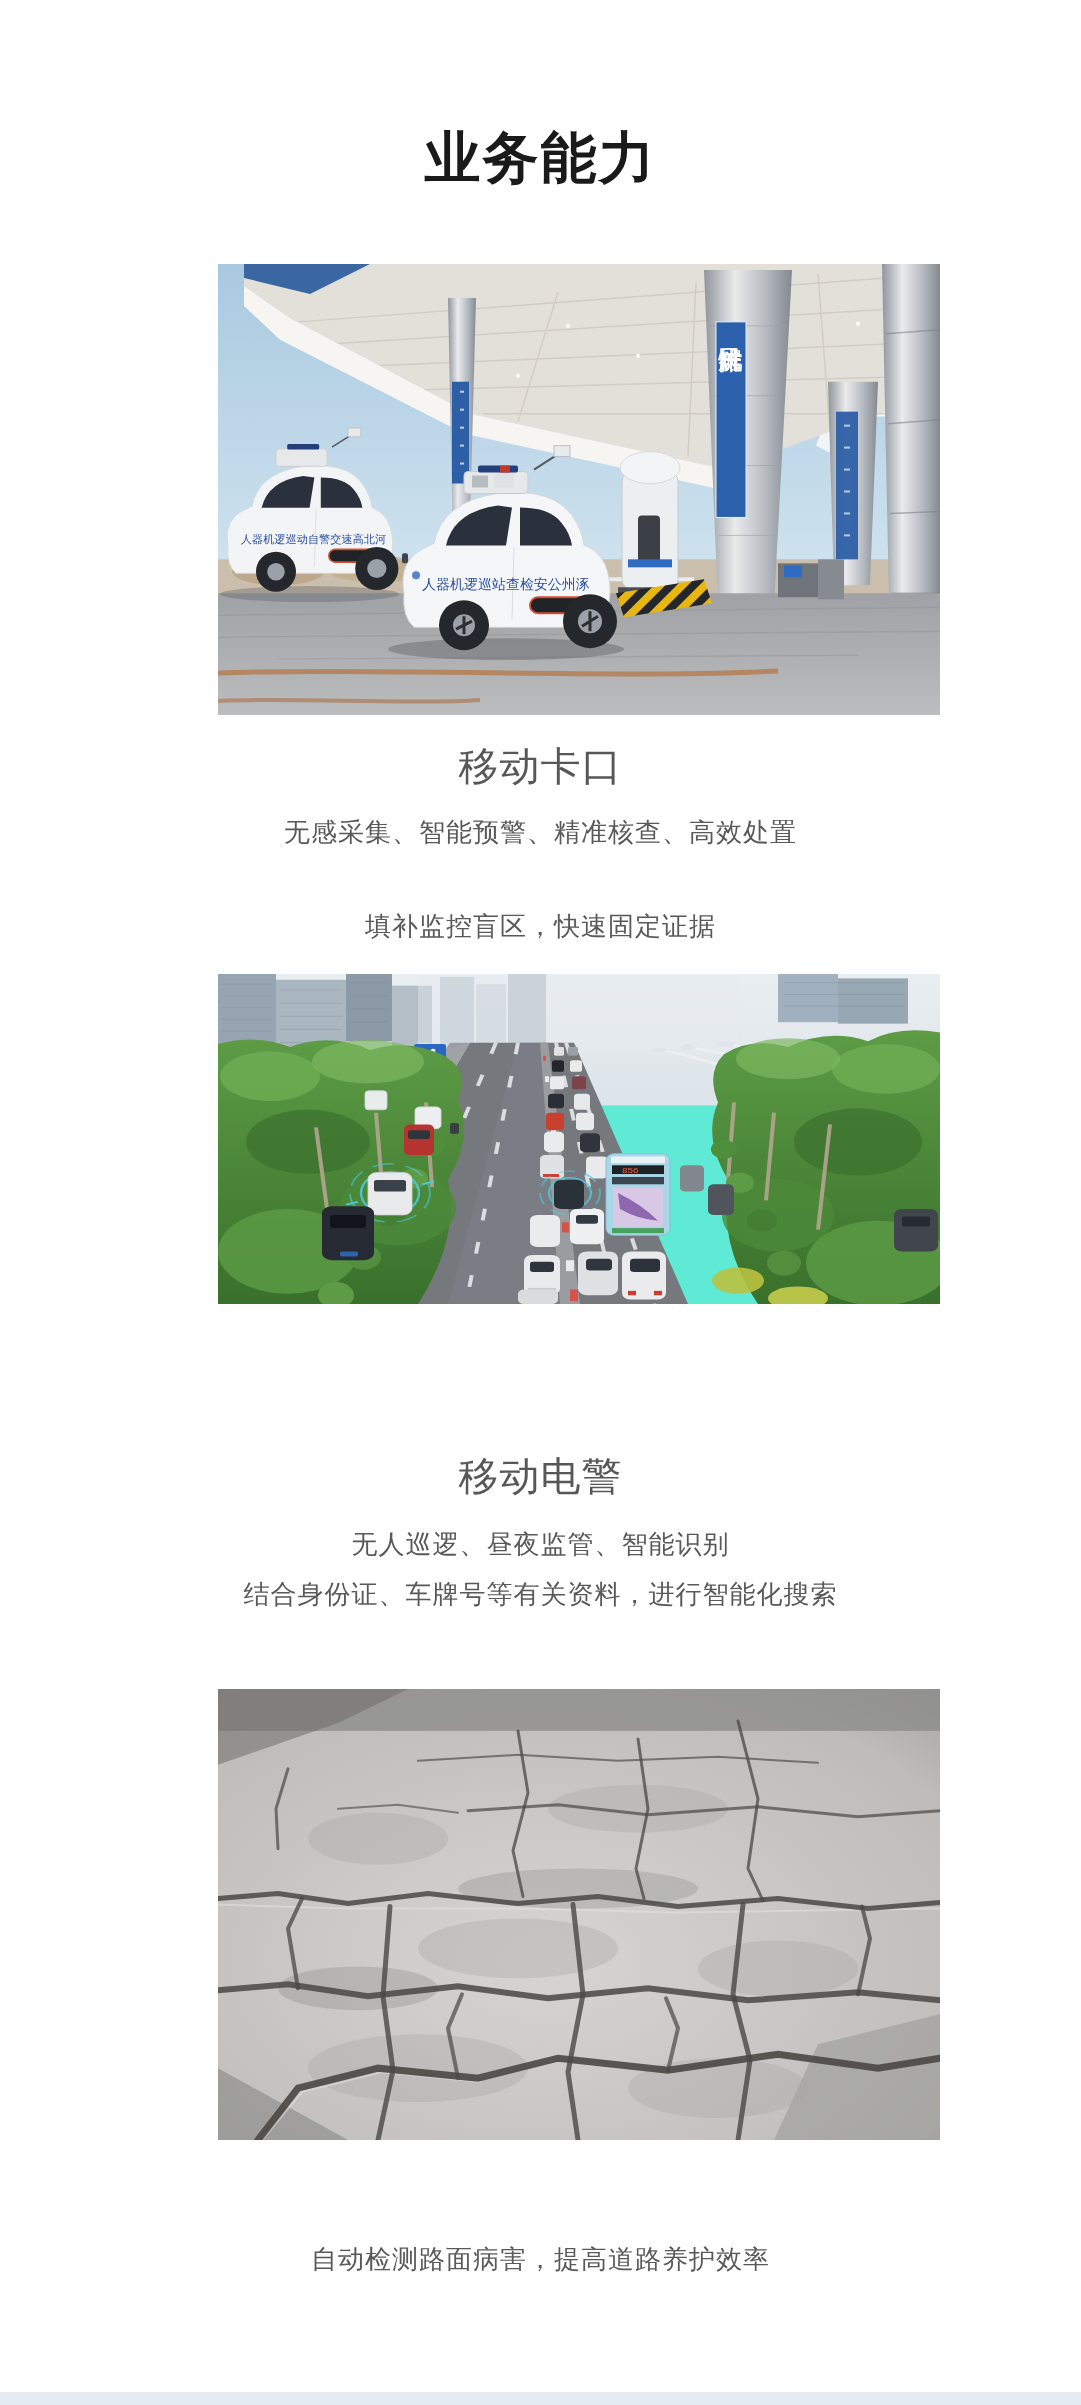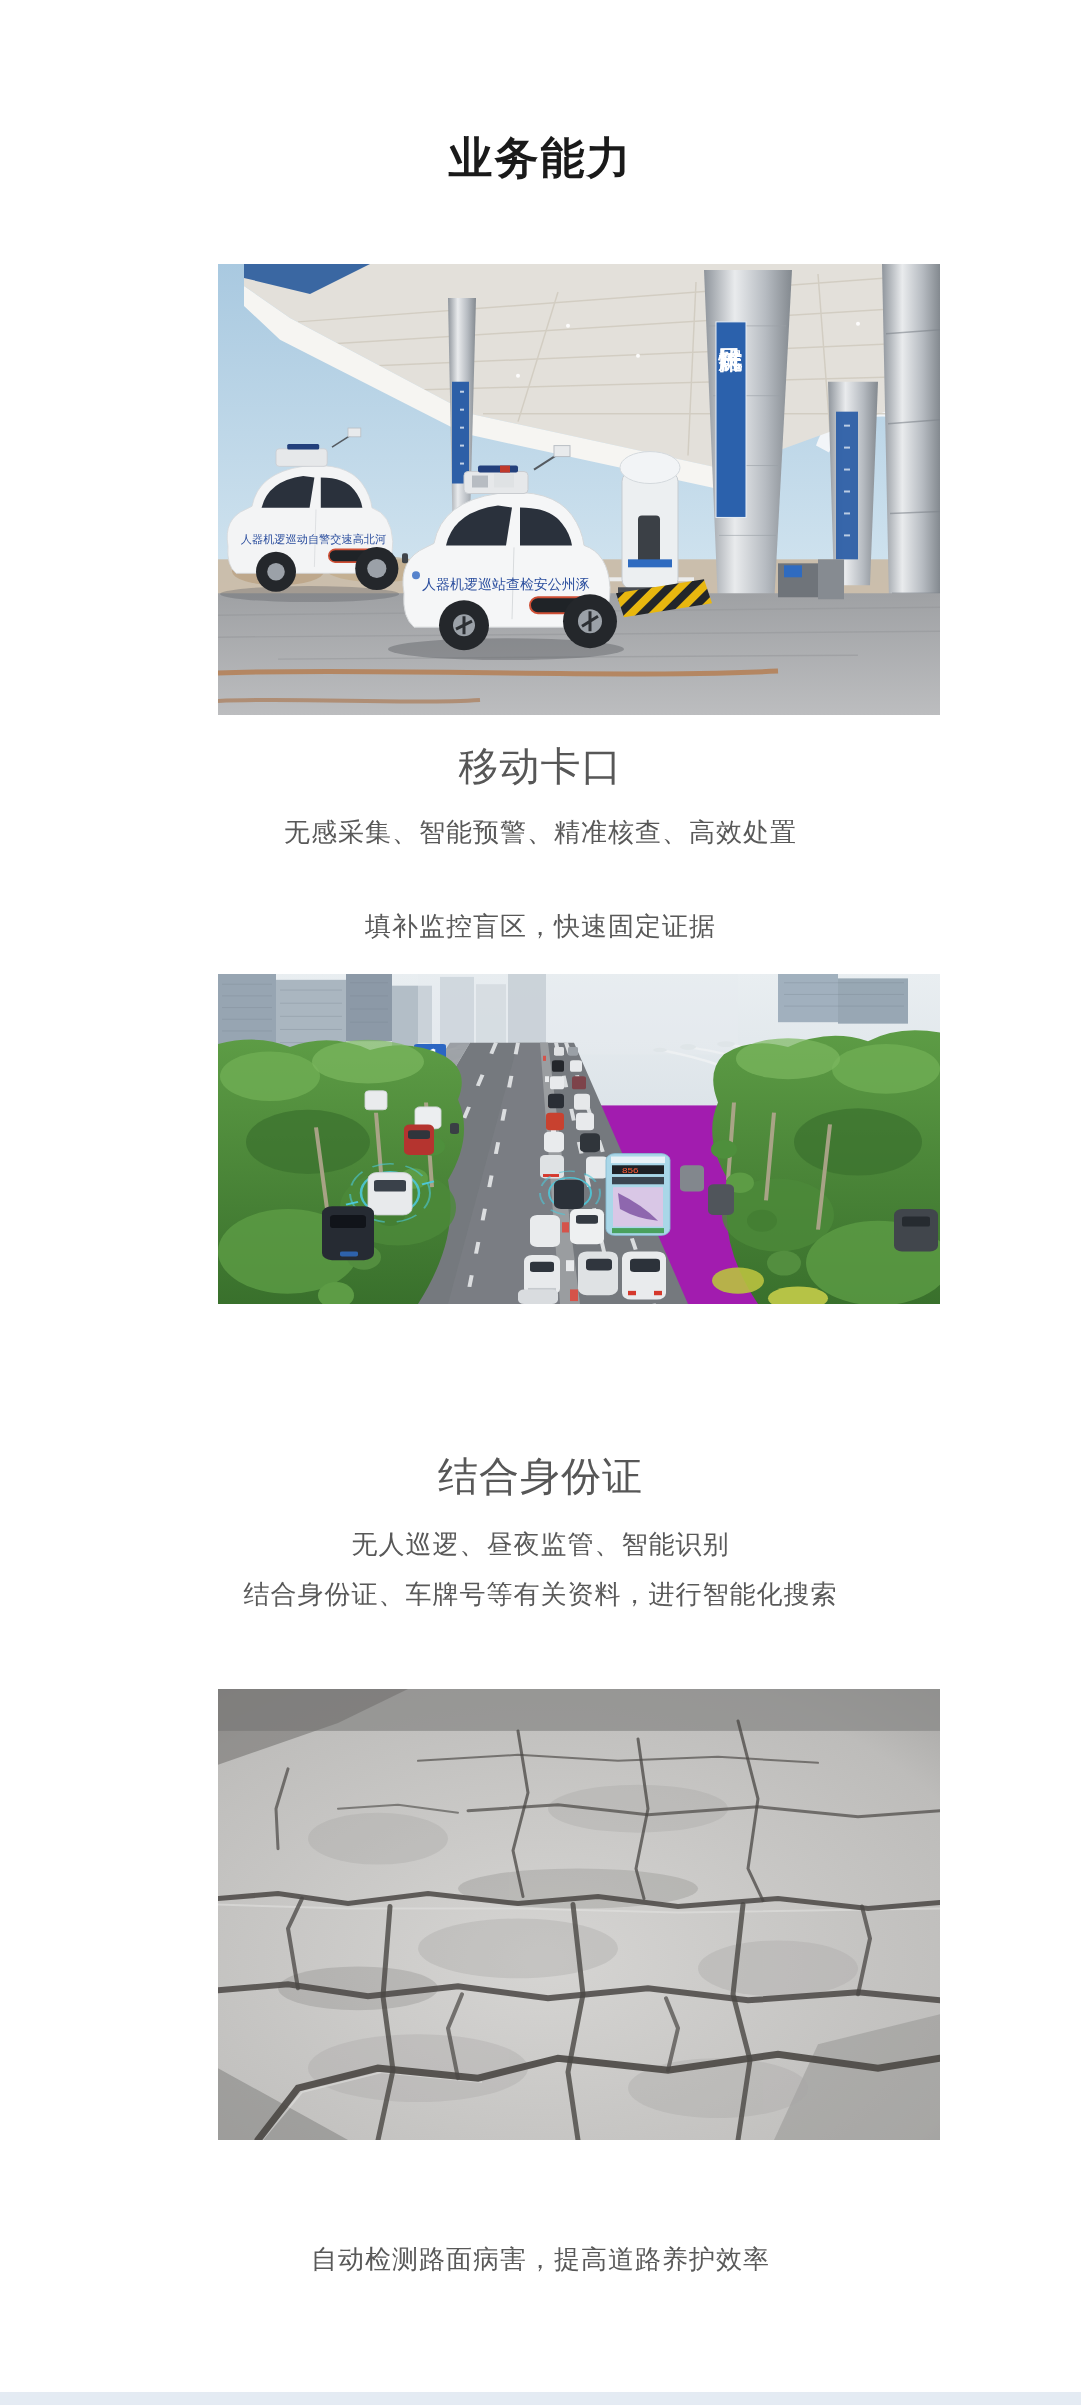"业务能力" .page-title { font-size: 44px -> 56px }
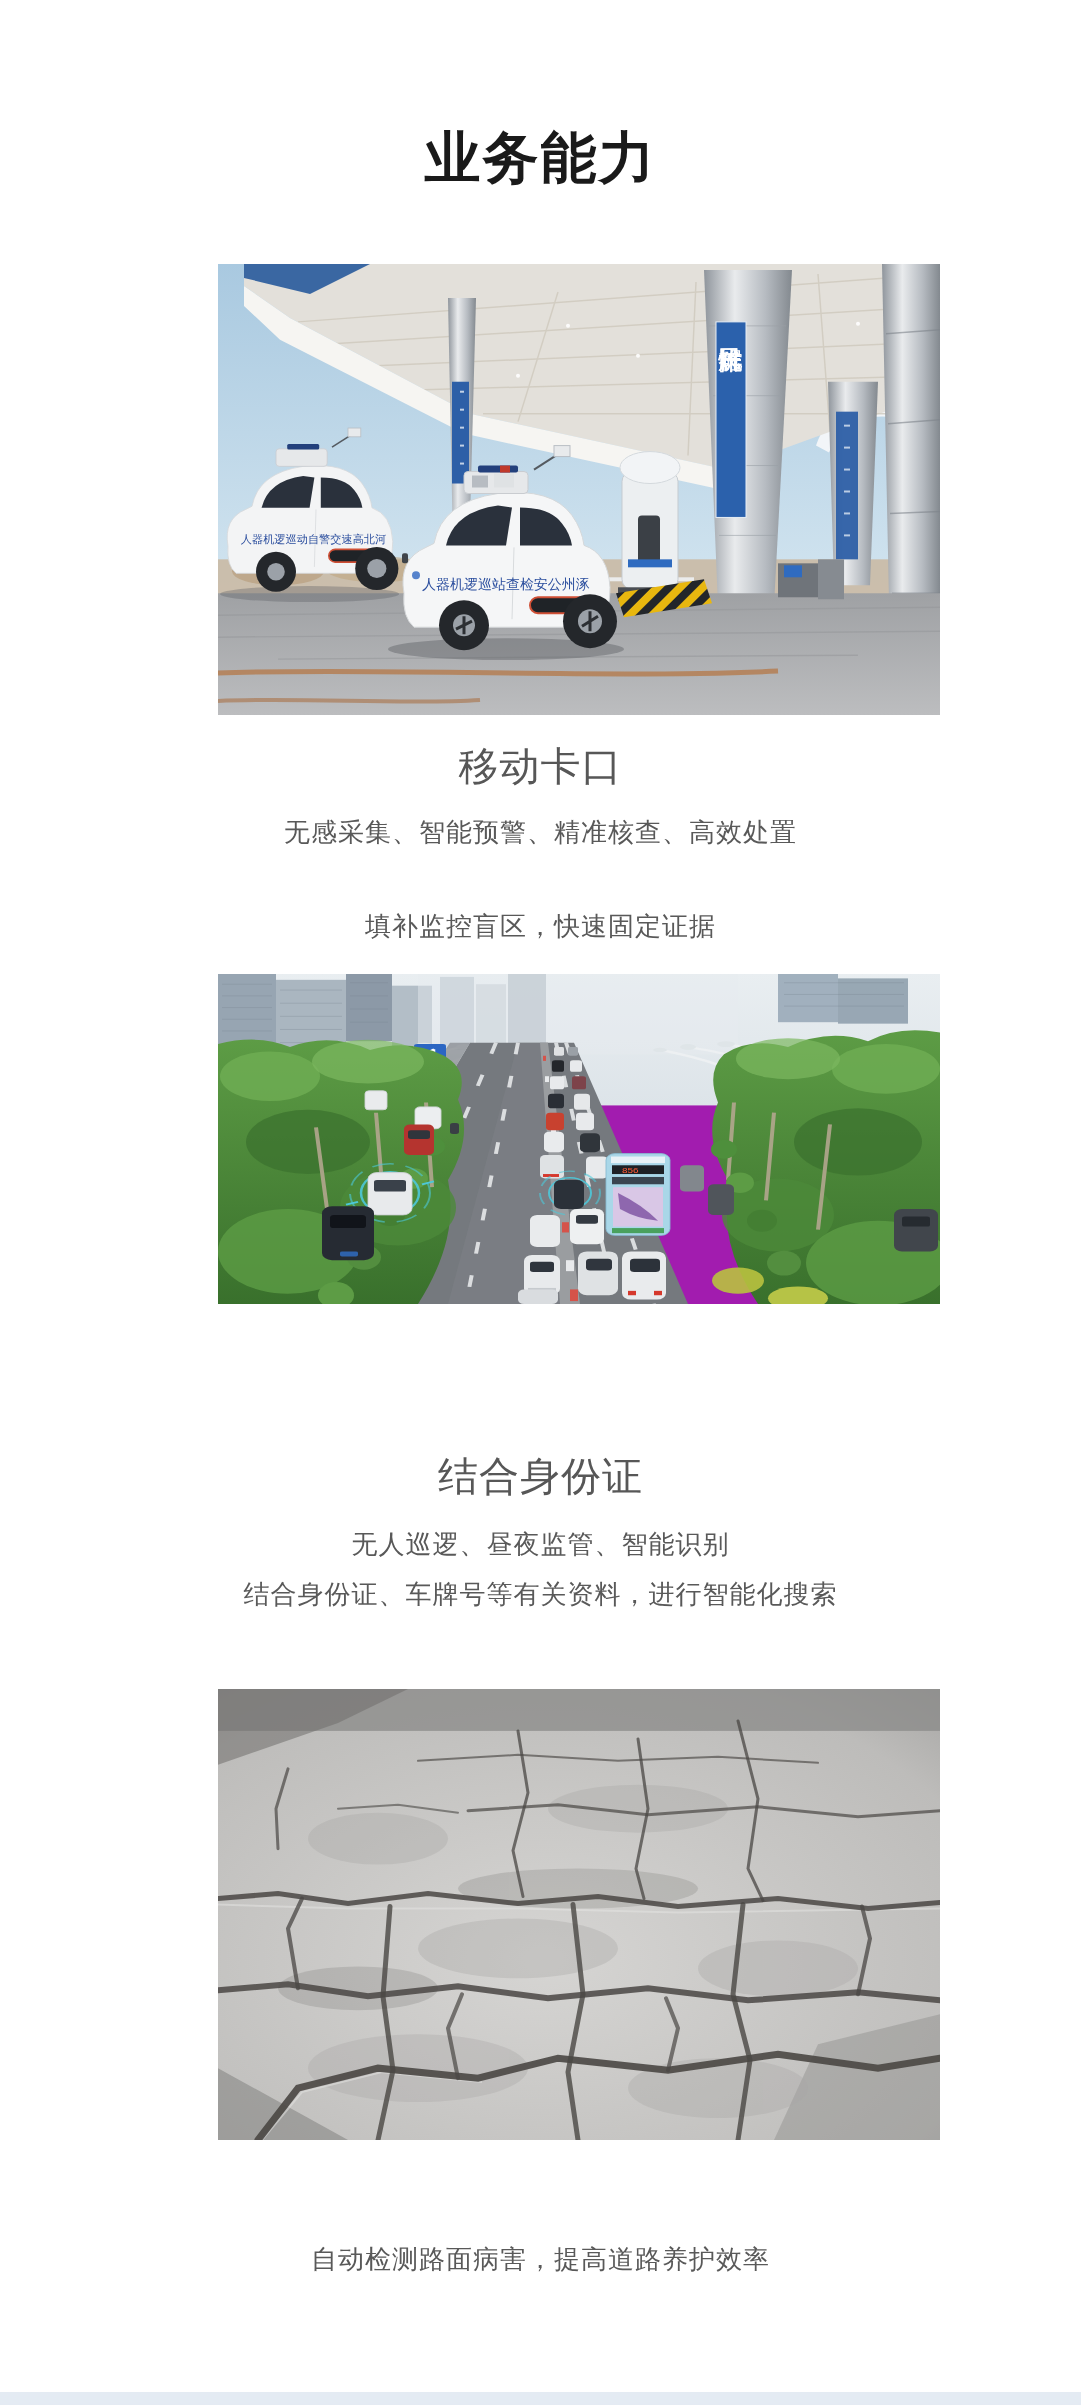"人器机逻巡动自警交速高北河" .photo { background: #a21caf -> #5eead4 }
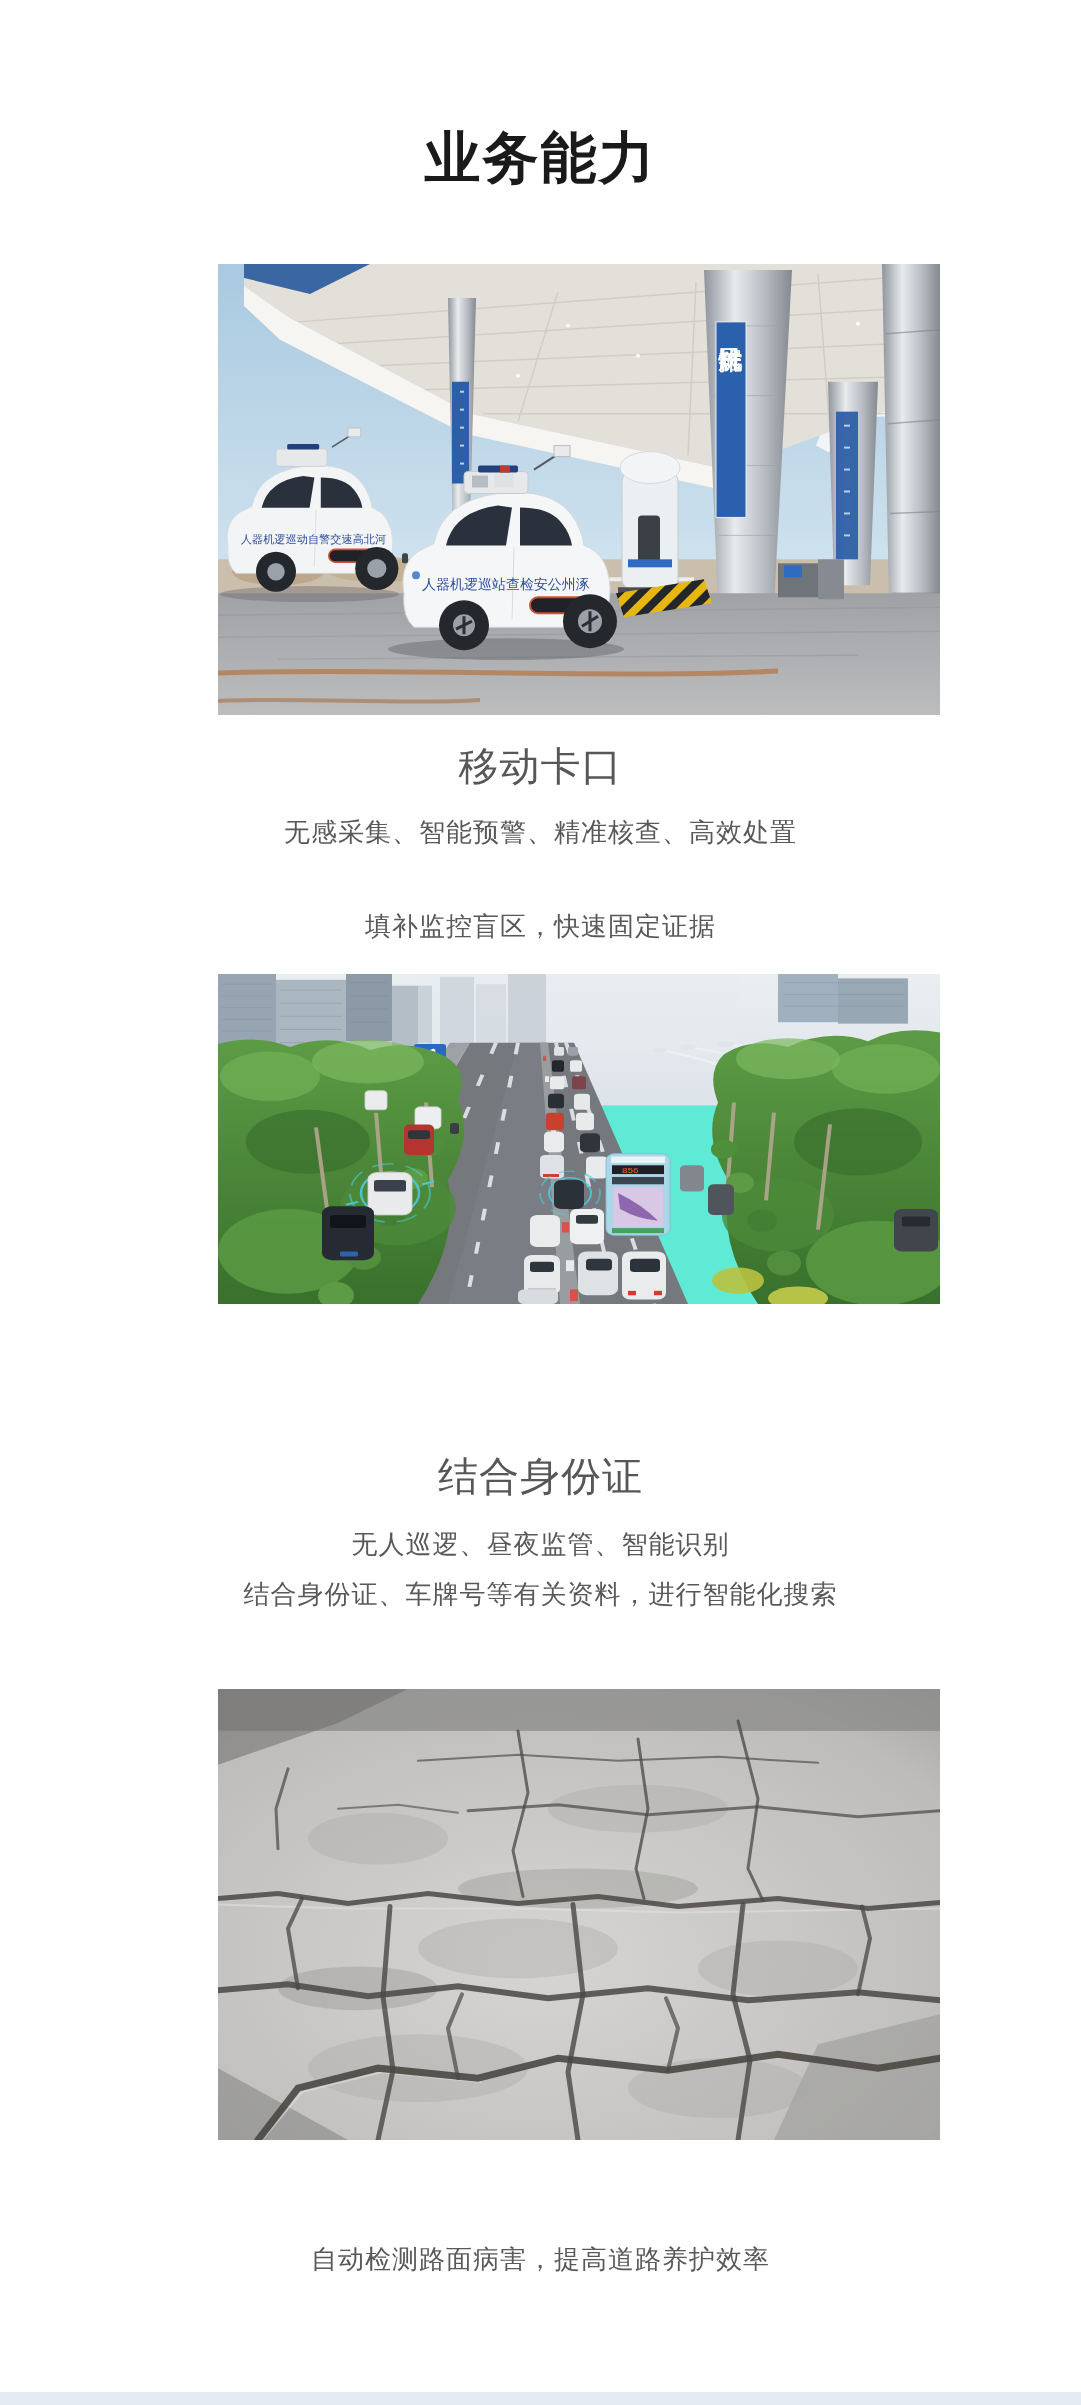"结合身份证" h2.sec-heading { text: 结合身份证 -> 移动电警 }
